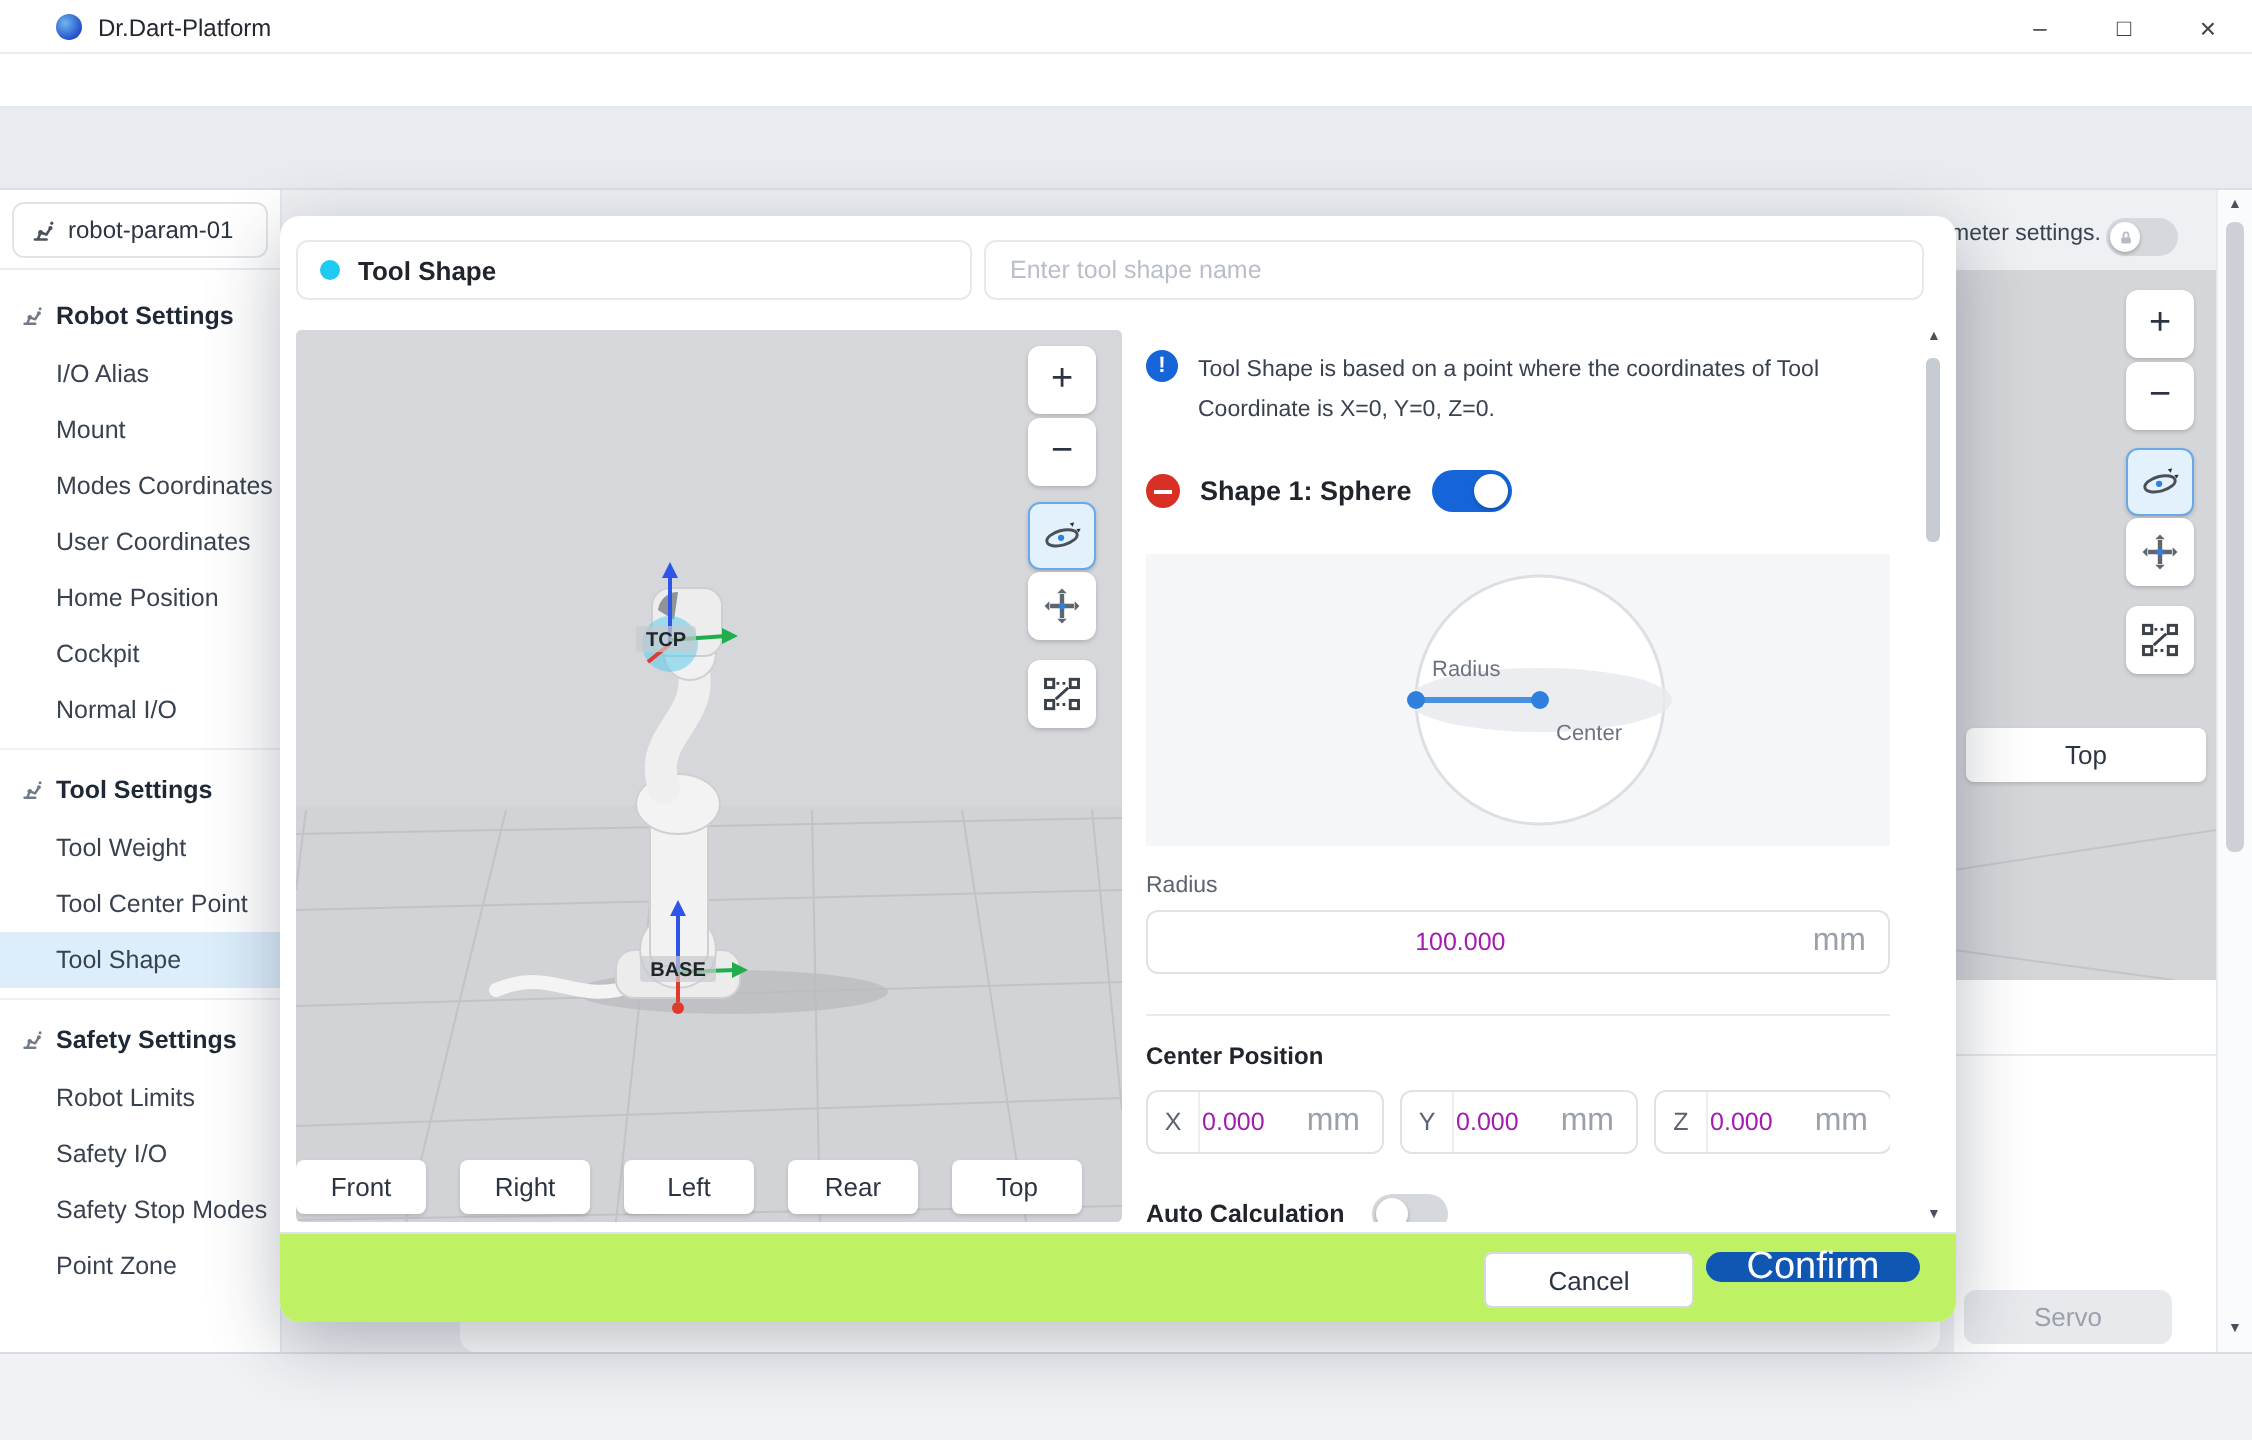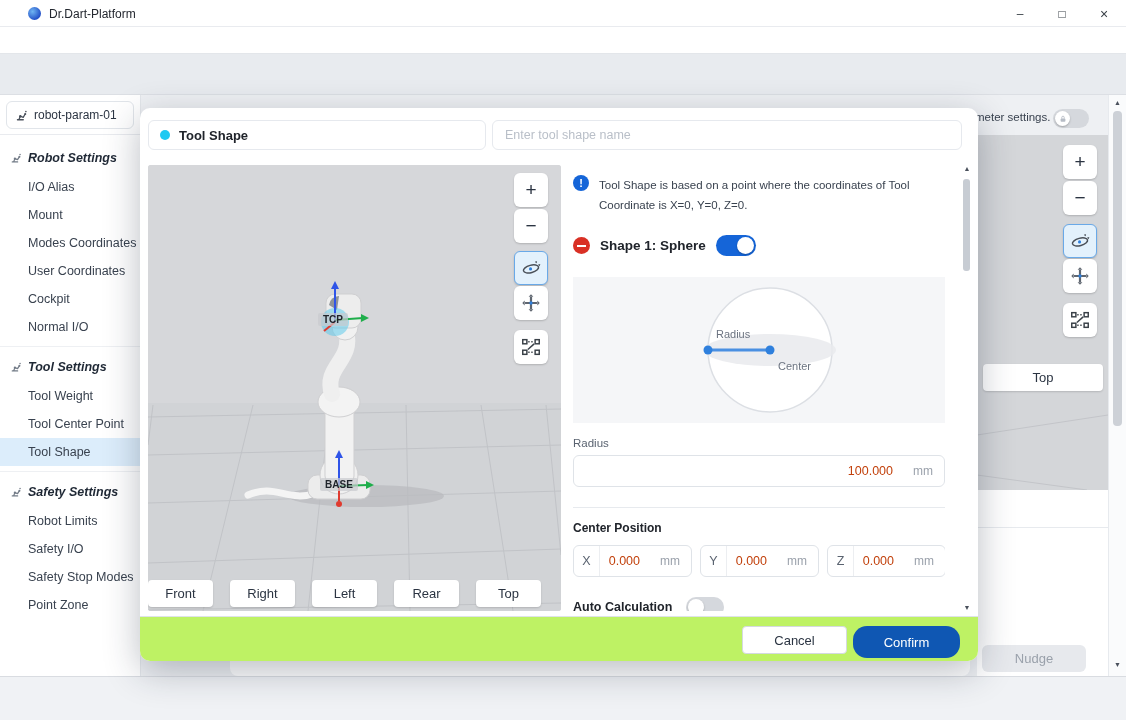"Robot Settings" .nav-group-label { font-style: italic -> none }
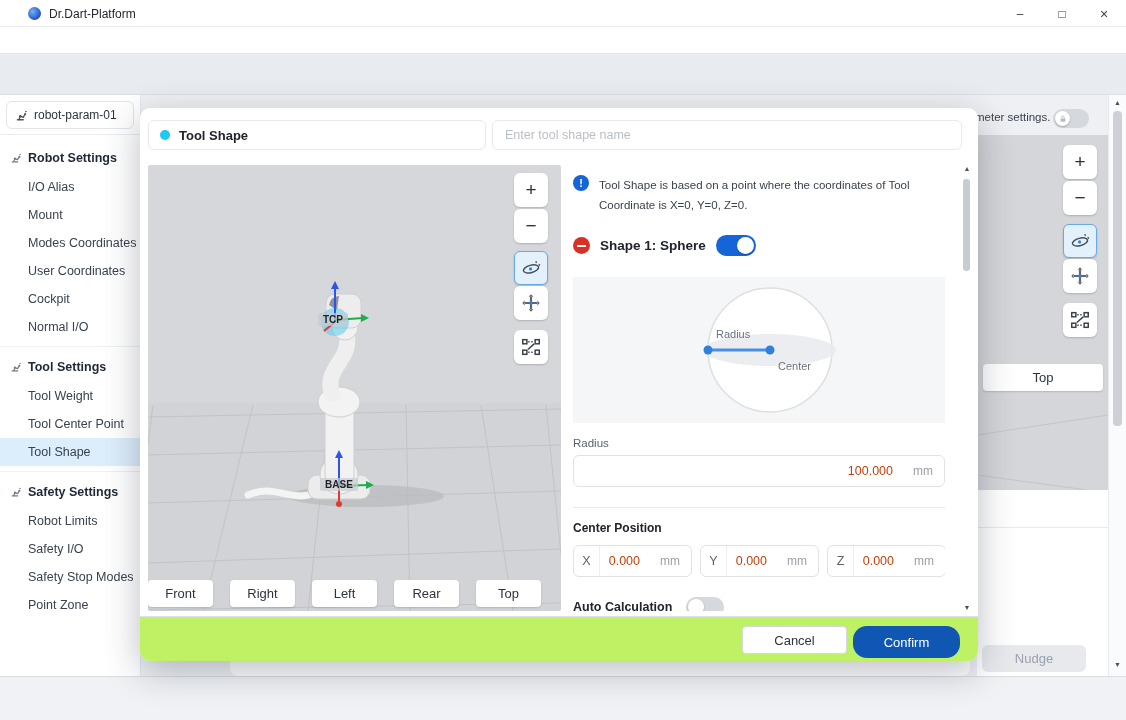"Home Position" div.nav-item { html: none -> <div>Home Position</div> }
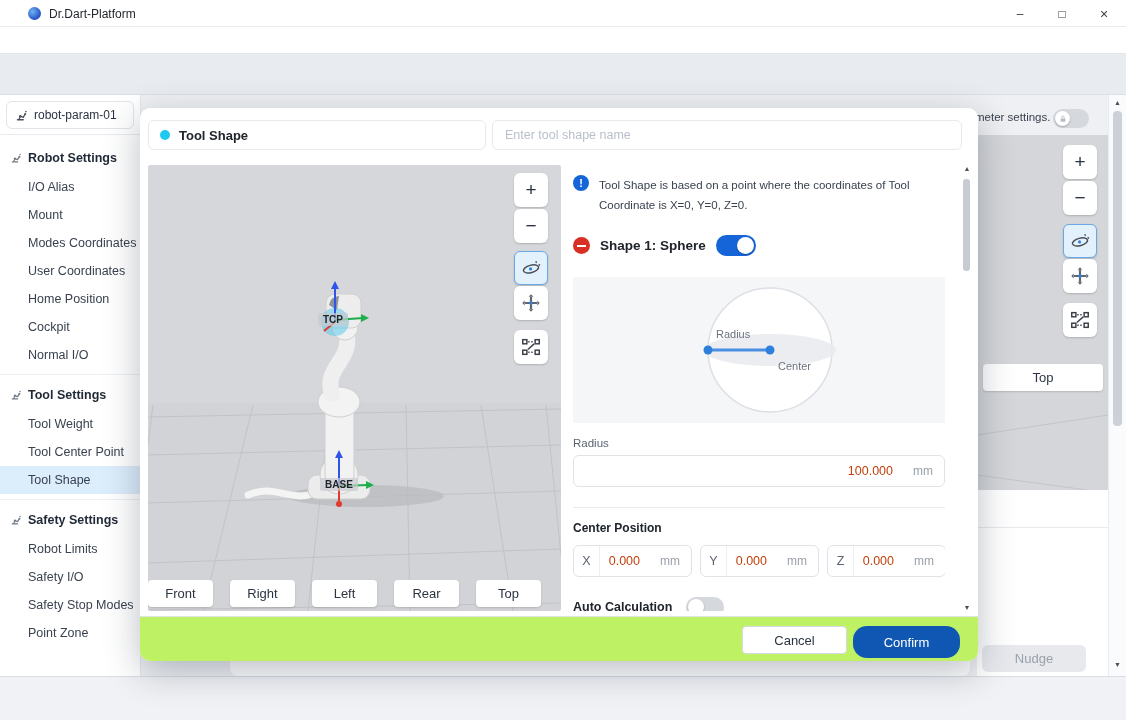"100.000" .field .val { color: #c2410c -> #a21caf; text-align: right -> center }
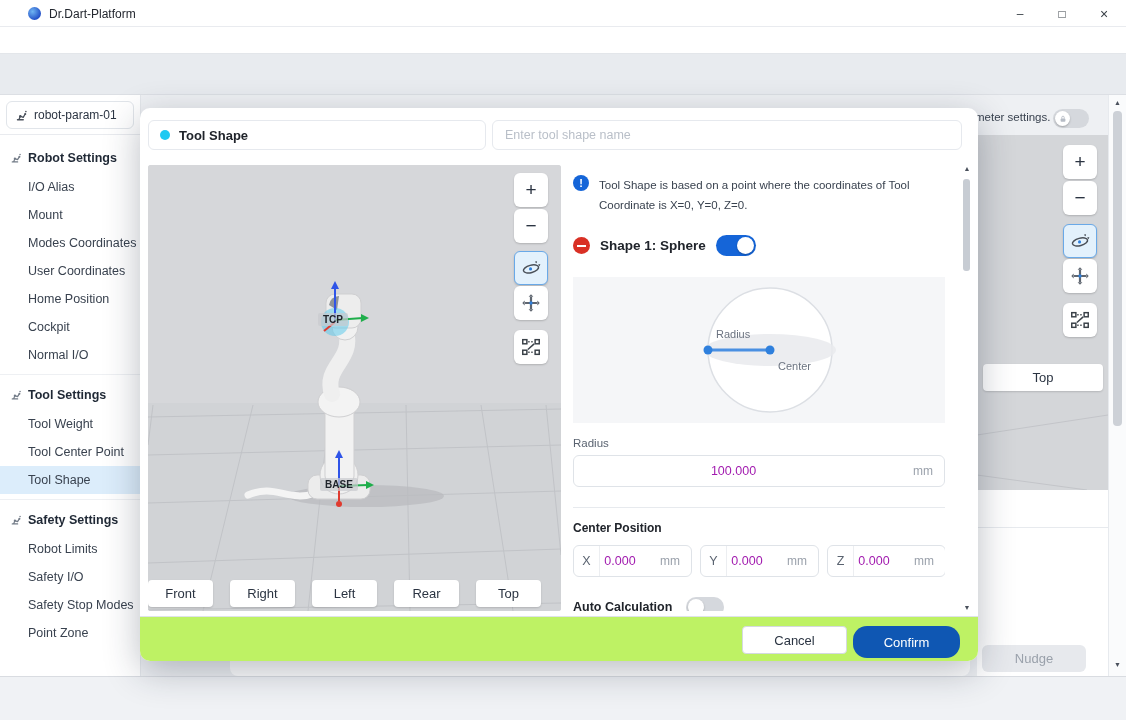"mm" .field .unit { font-size: 12px -> 16px }
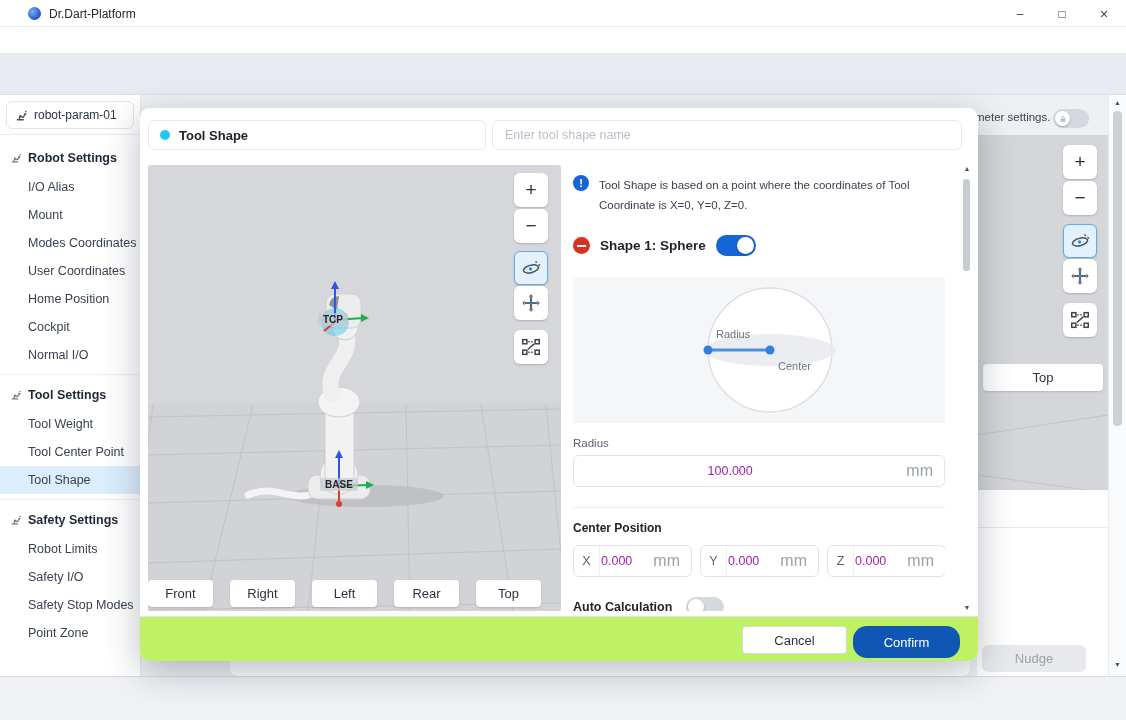"Confirm" .btn-confirm { font-size: 13px -> 19px; height: 32px -> 15px }
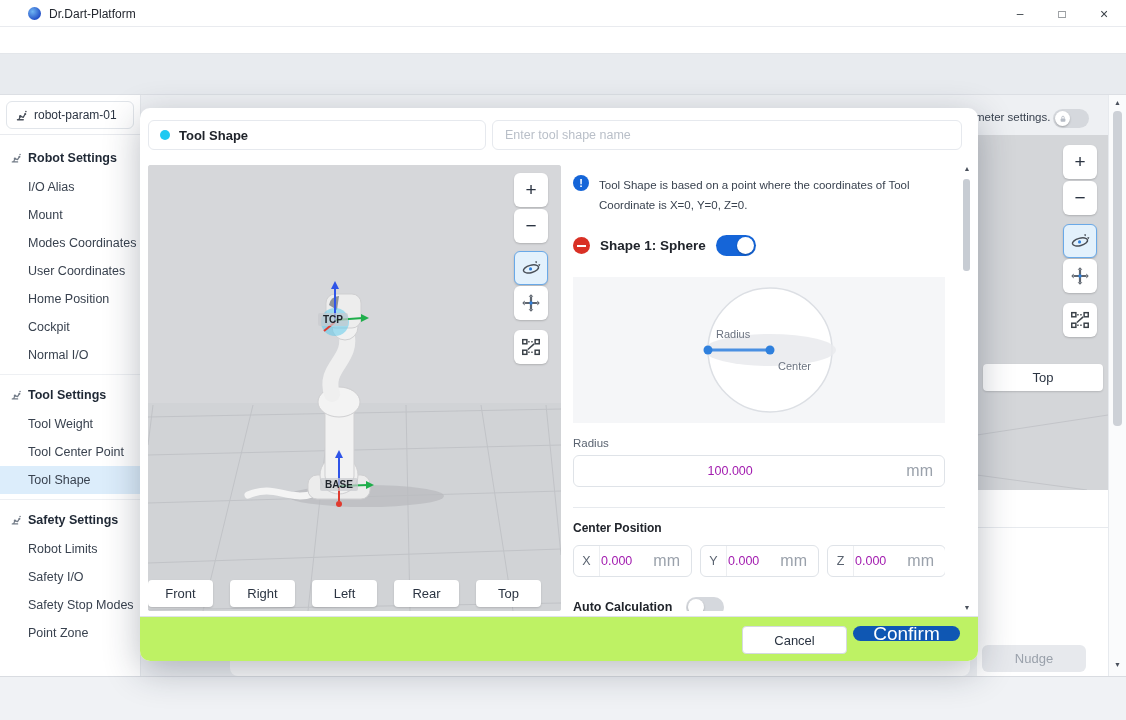"Nudge" div.abs { text: Nudge -> Servo }
